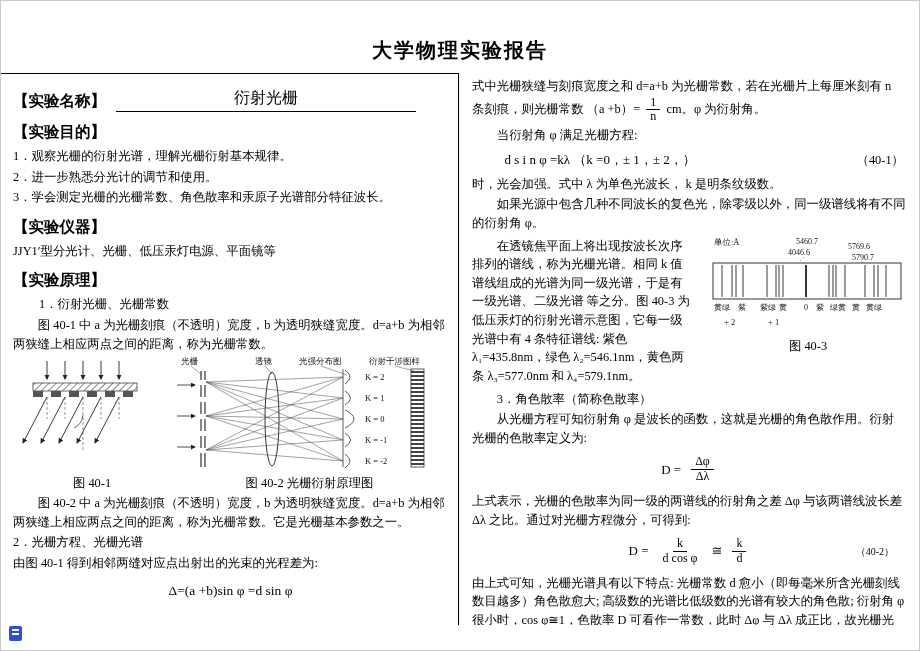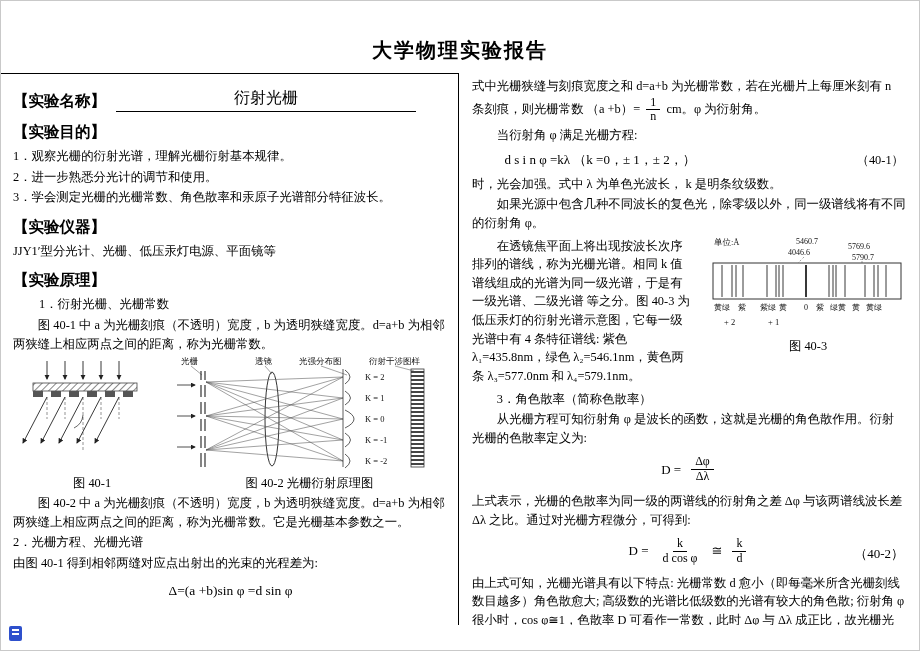"（40-2）" .eqflex .eqno { font-size: 13px -> 10px; right: 2px -> 12px }
